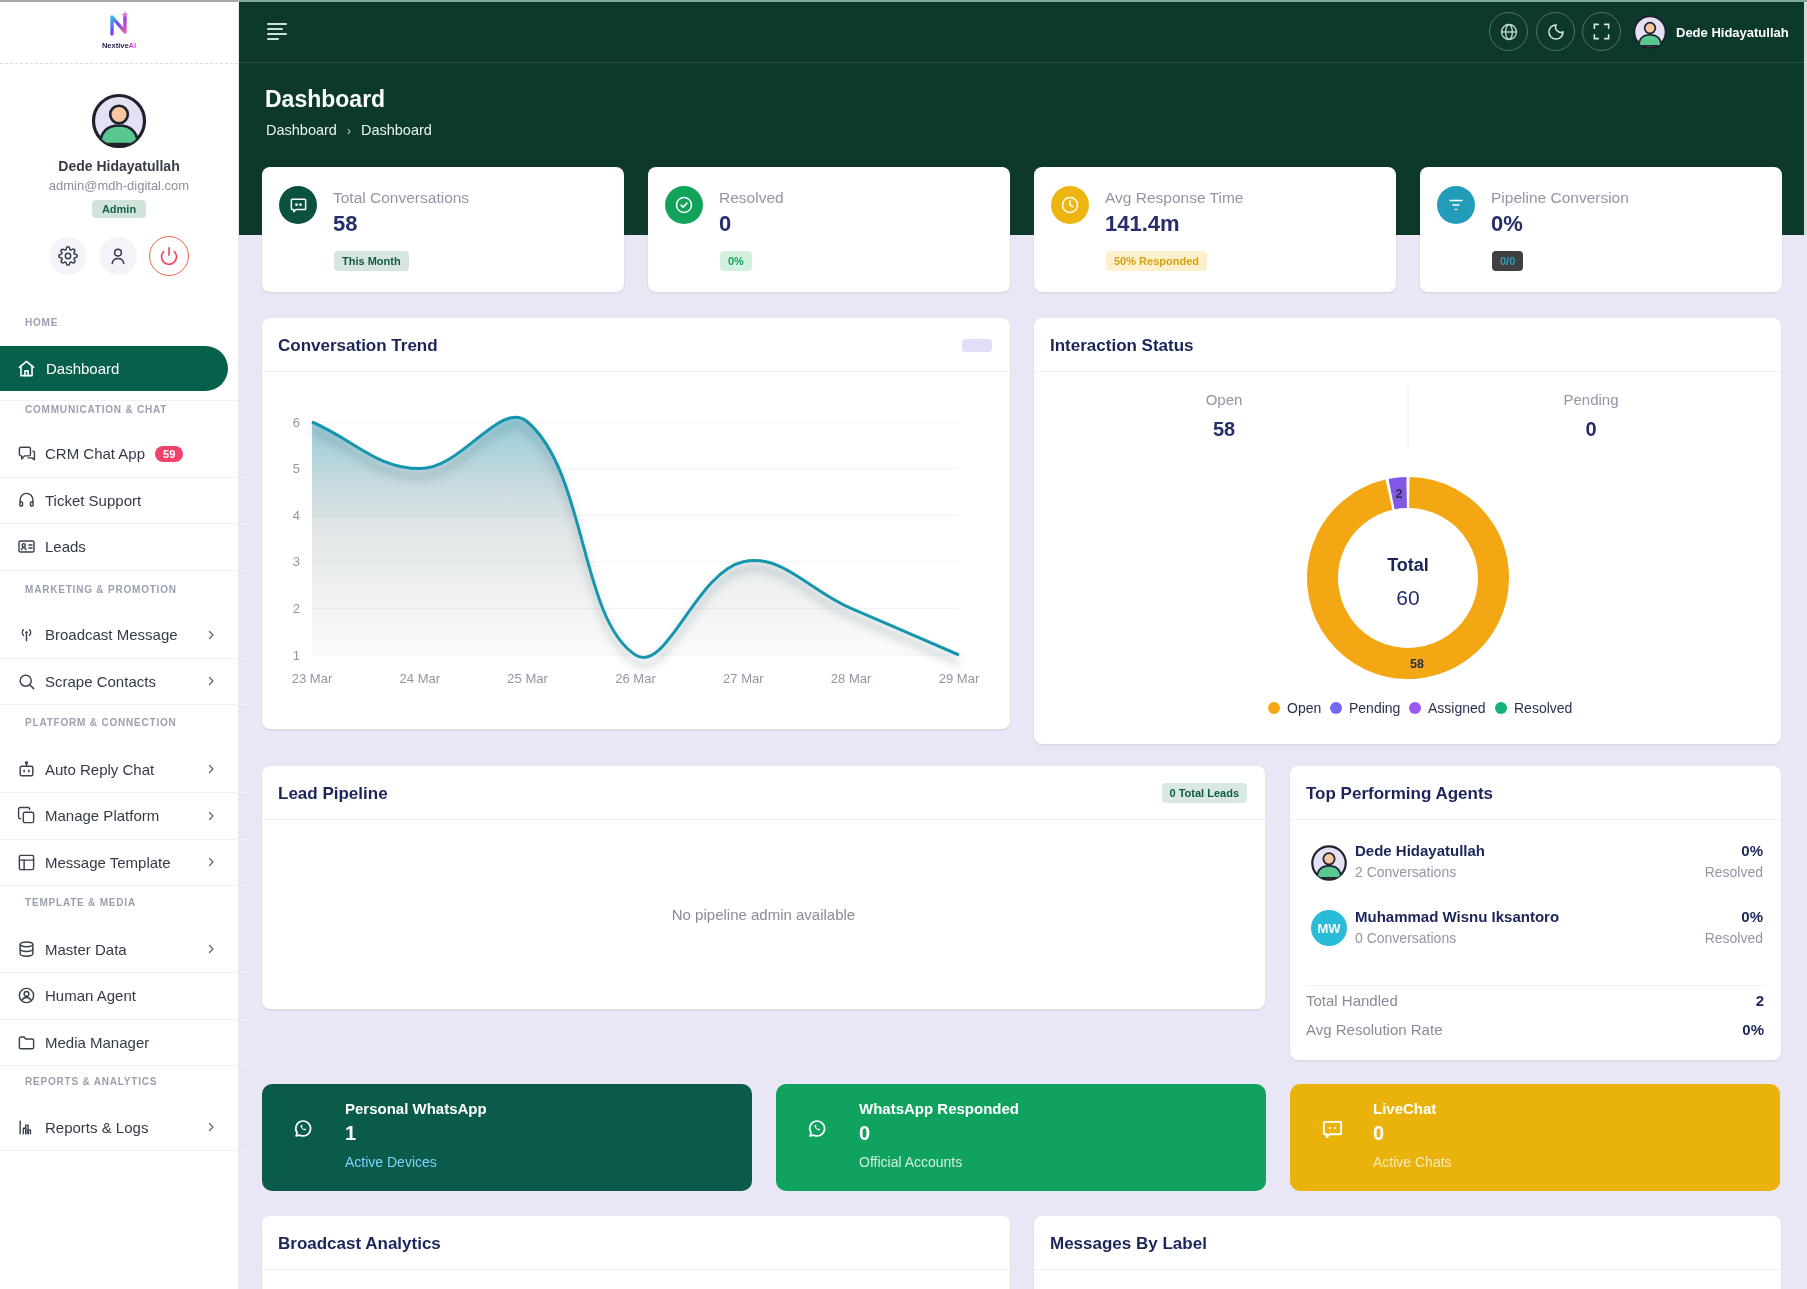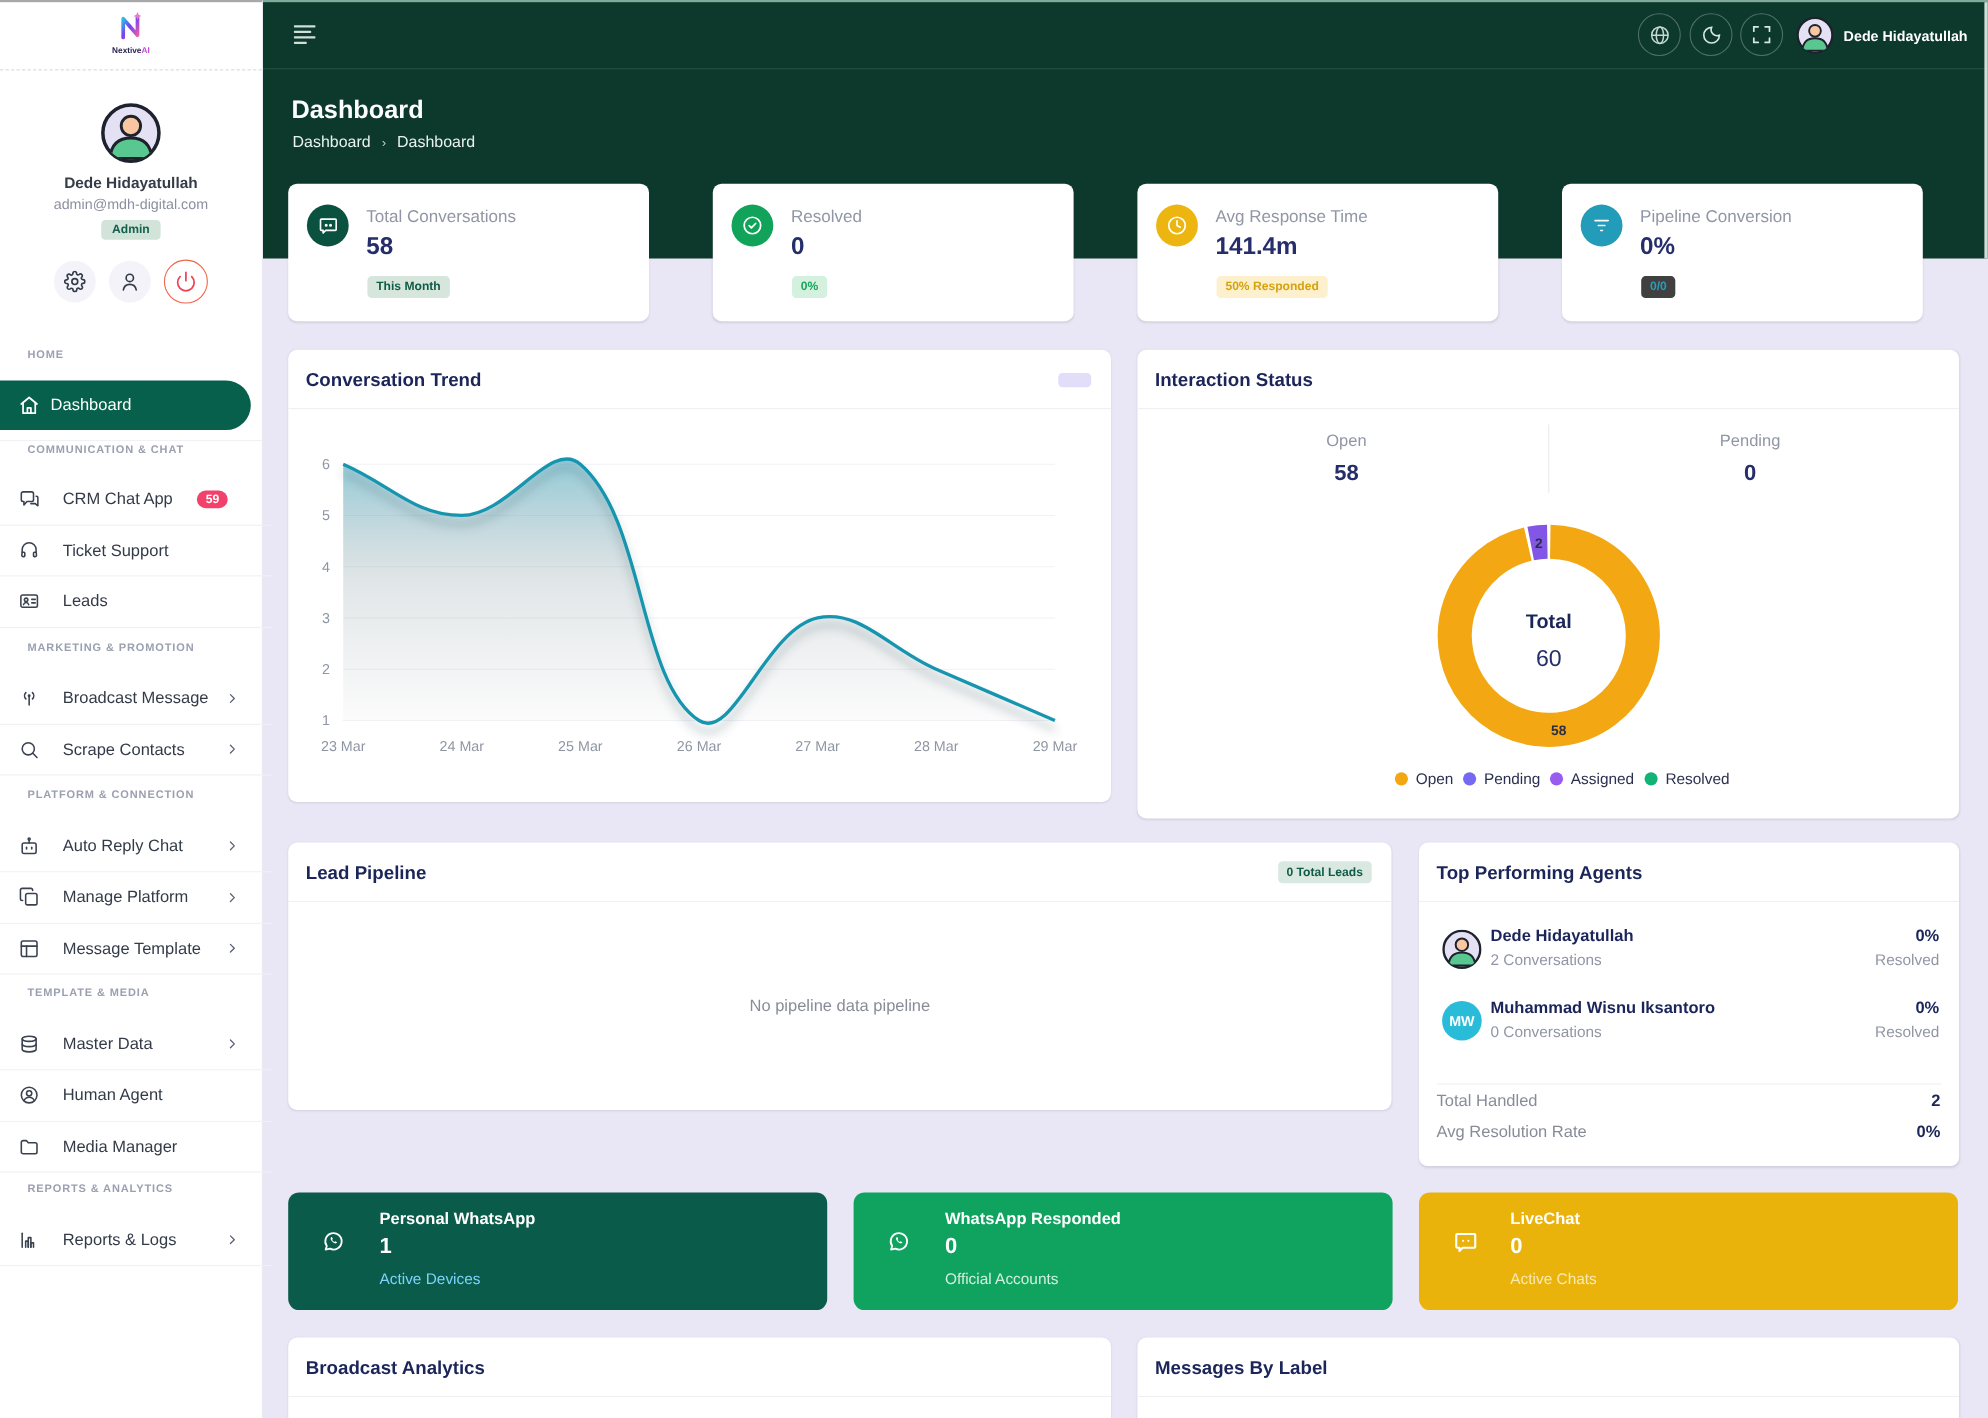"Total Conversations" .stat-card { width: 328px -> 362px }
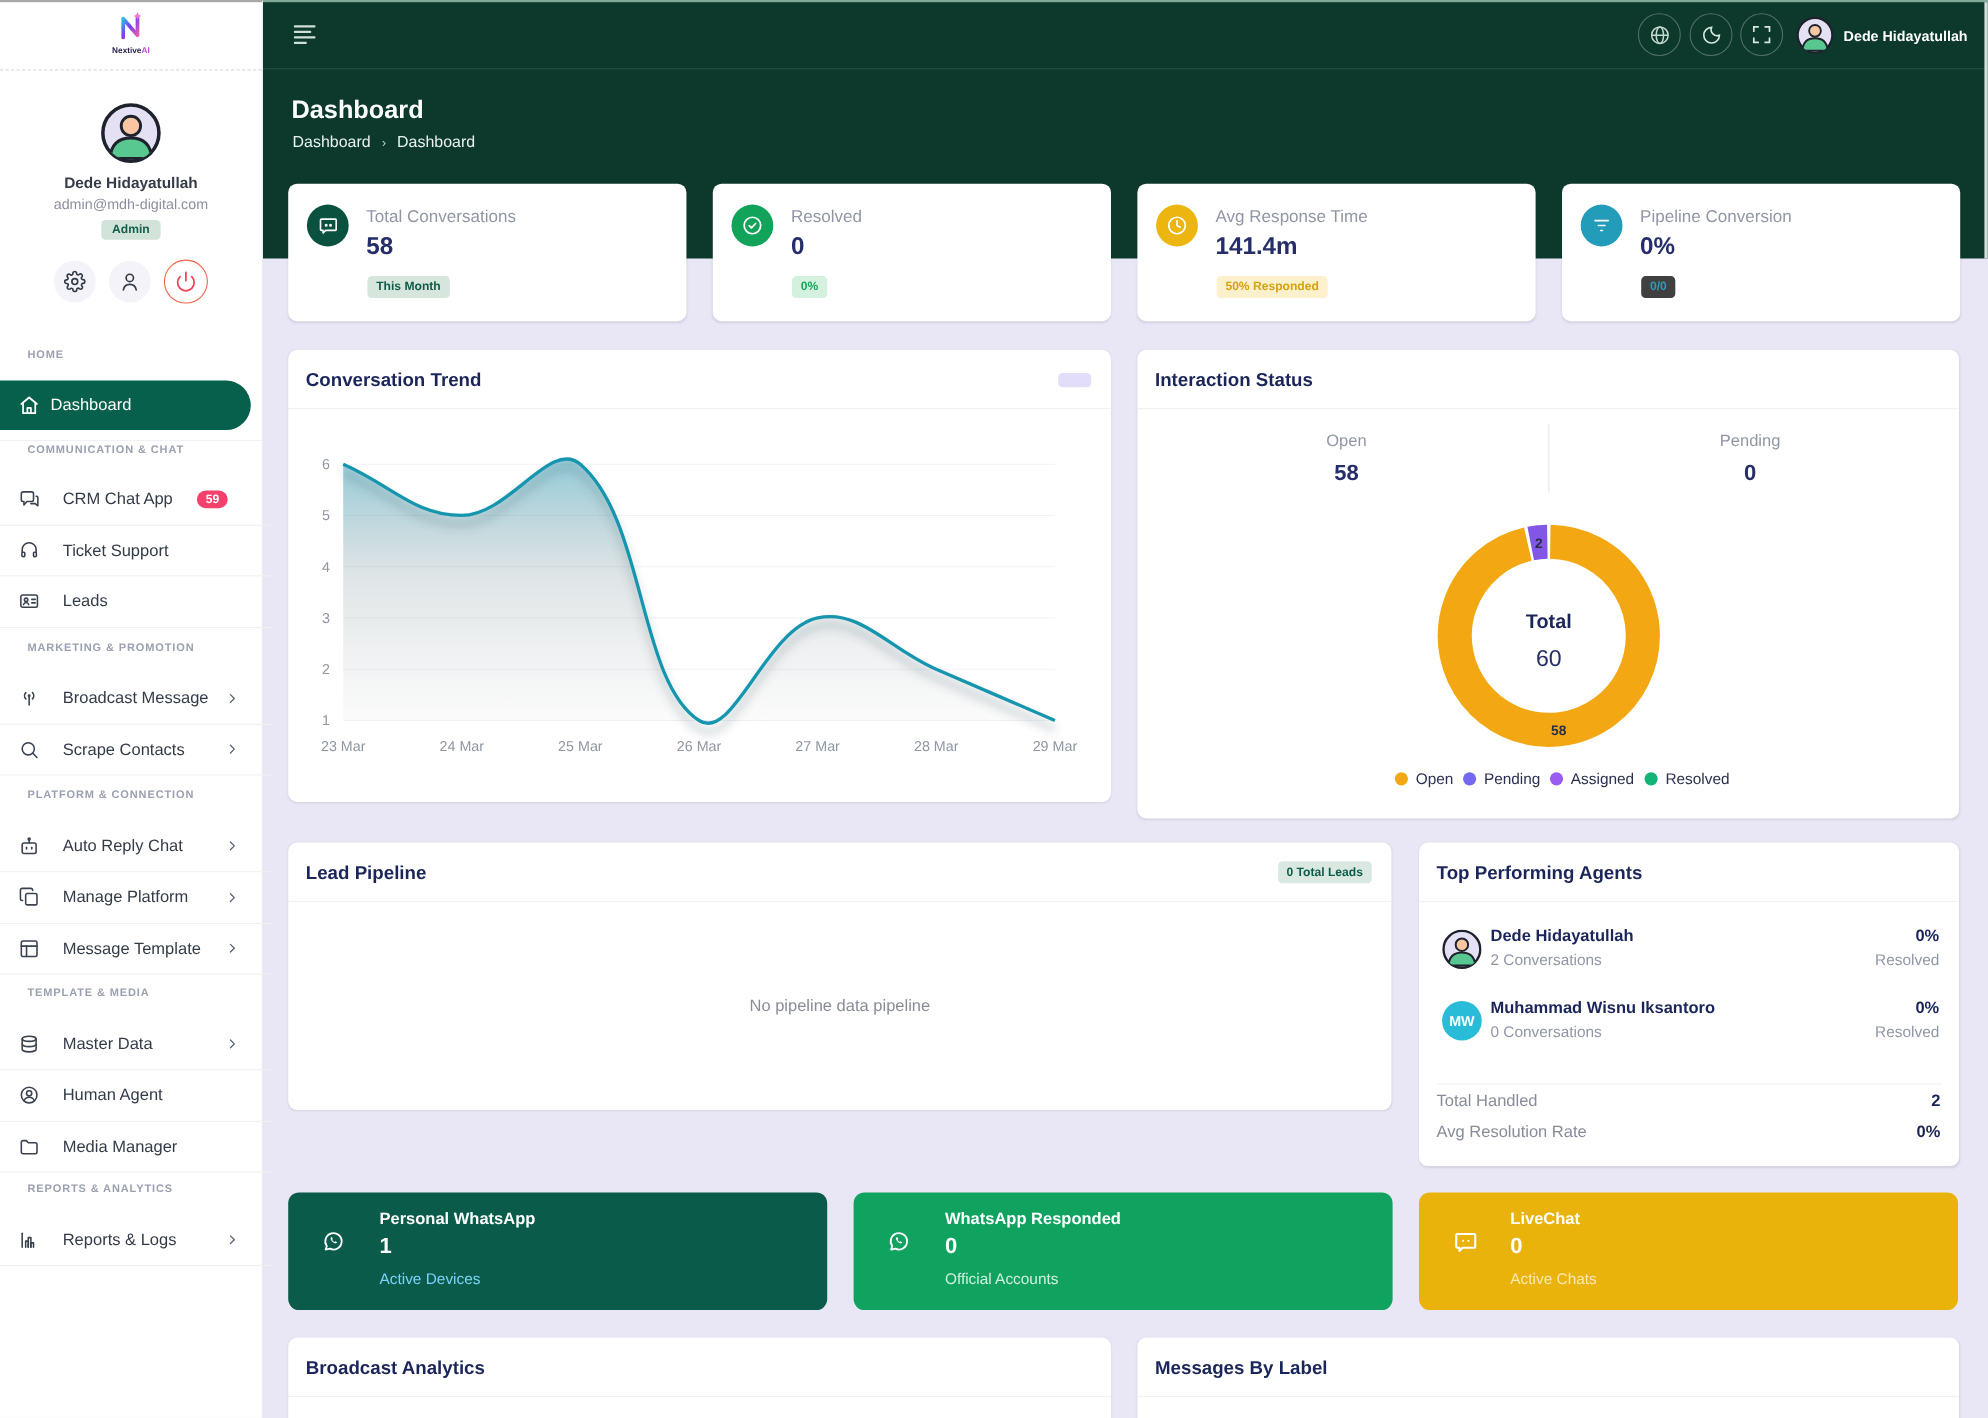"CRM Chat App" .mitem { gap: 12px -> none }
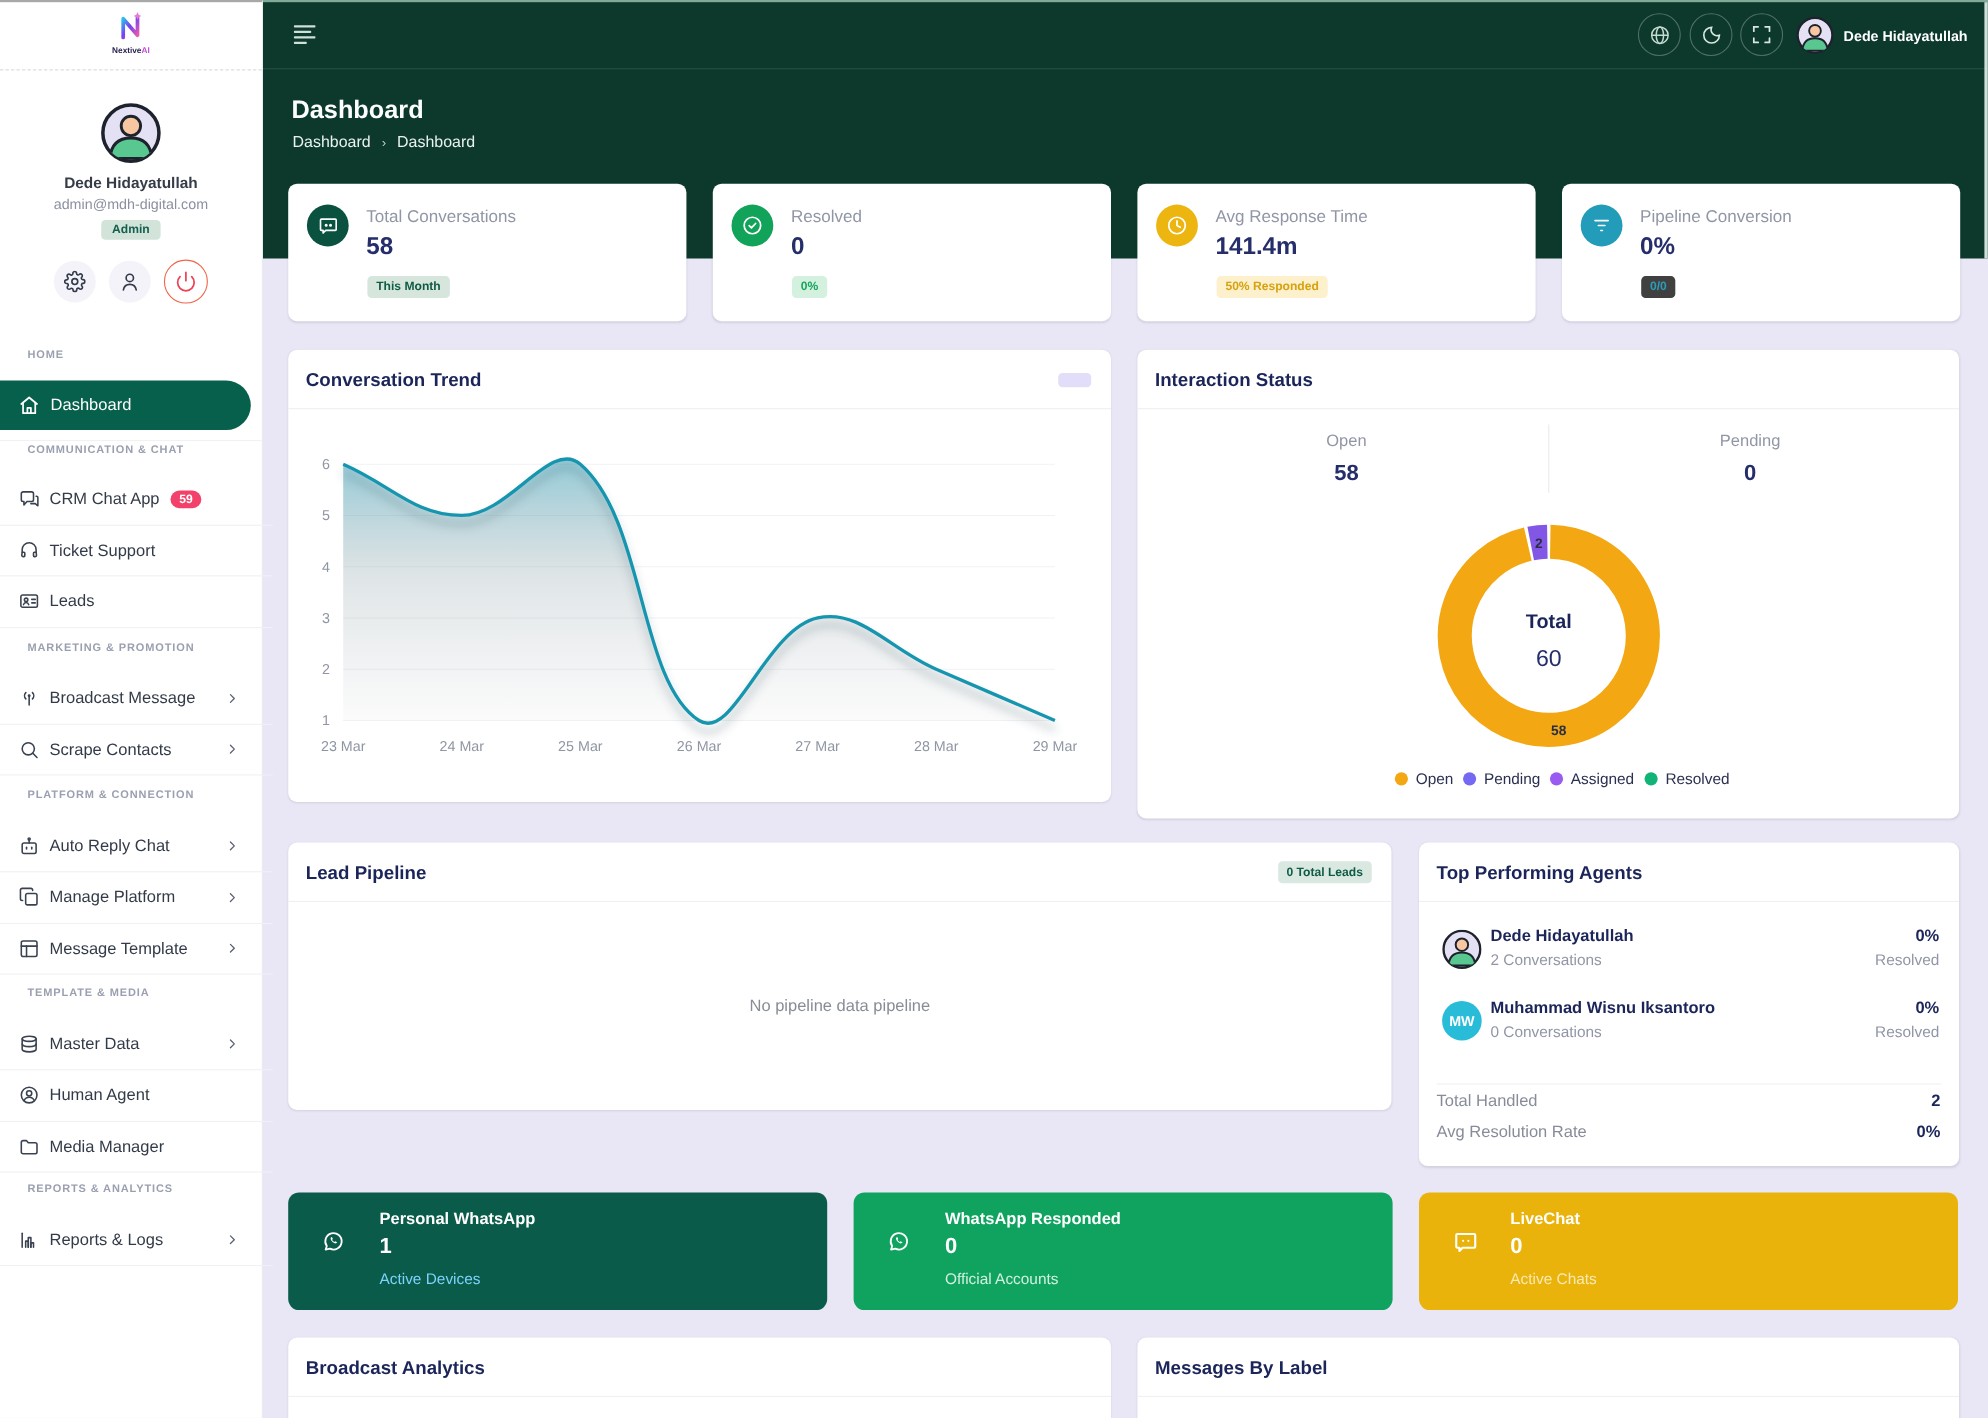"No pipeline data pipeline" div.abs { text: data pipeline -> admin available }
